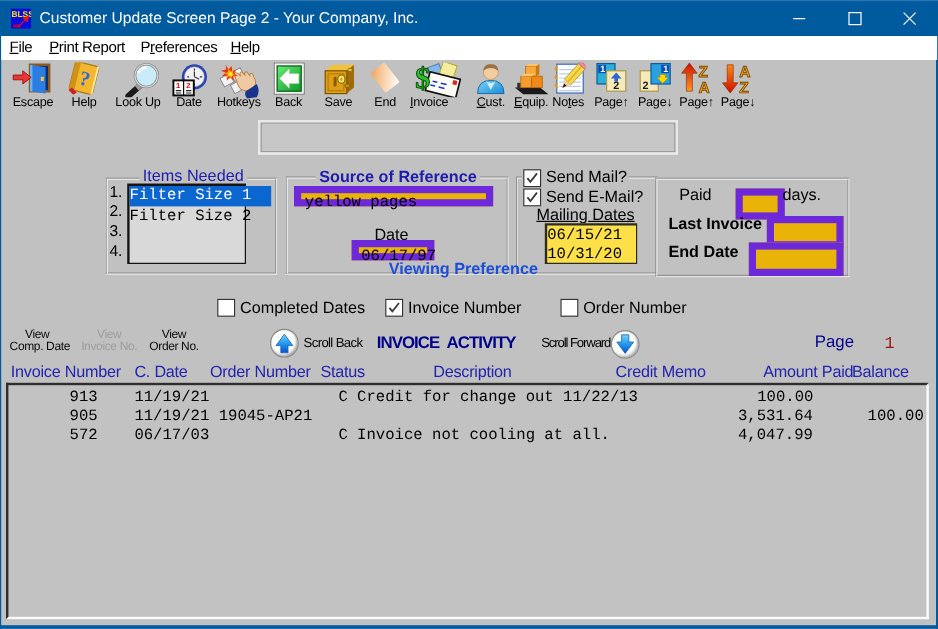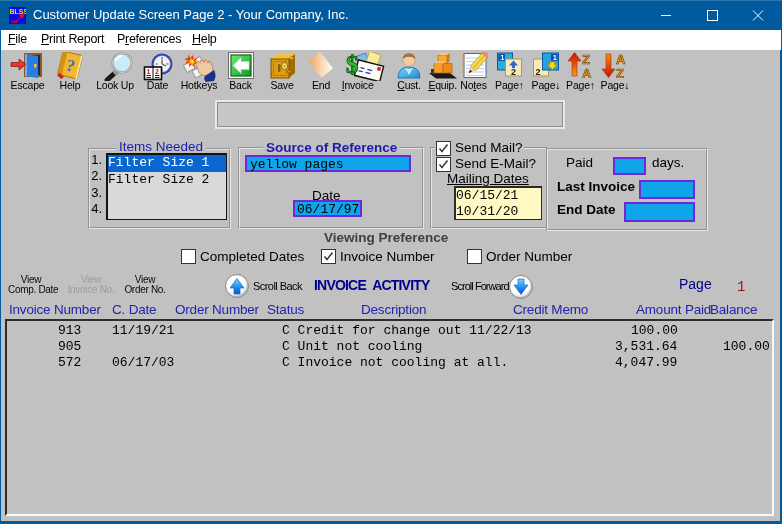"Filter Size 1" div.abs { width: 121px -> 99px }
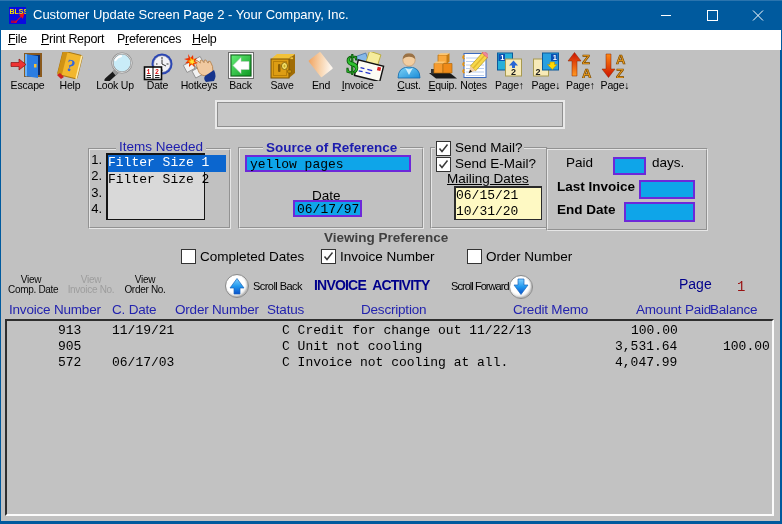"yellow pages" .fld { background: #0ea5e9 -> #eab308; border: 2px solid #6d28d9 -> 6px solid #6d28d9 }
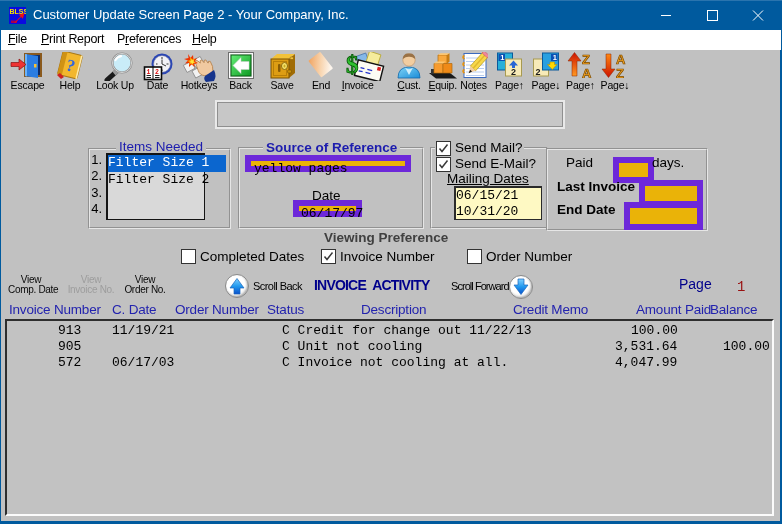"06/15/21" div.abs { background: #fef9c3 -> #fde047; width: 88px -> 77px }
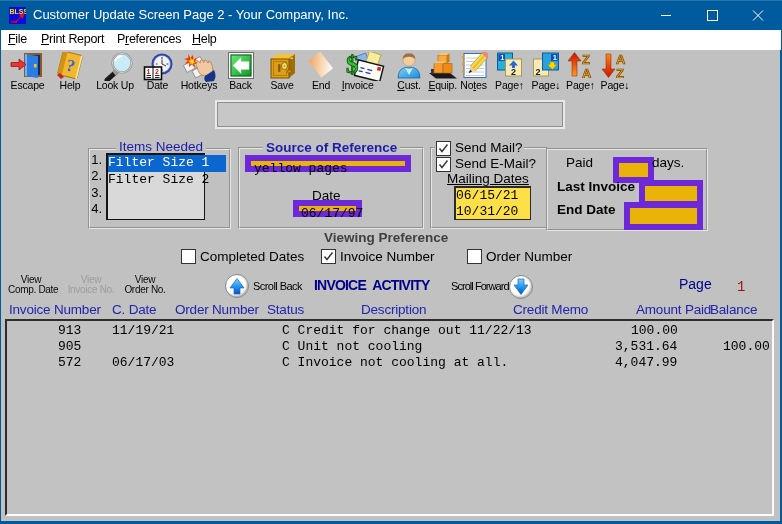"Viewing Preference" div.abs { color: #404040 -> #1d4ed8; top: 230px -> 216px }
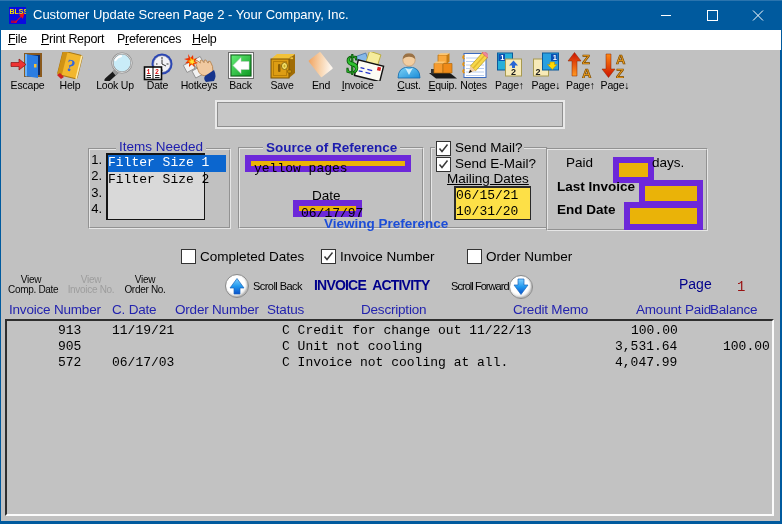"11/19/21 19045-AP21" div.abs { html: none -> <div>11/19/21 19045-AP21</div> }
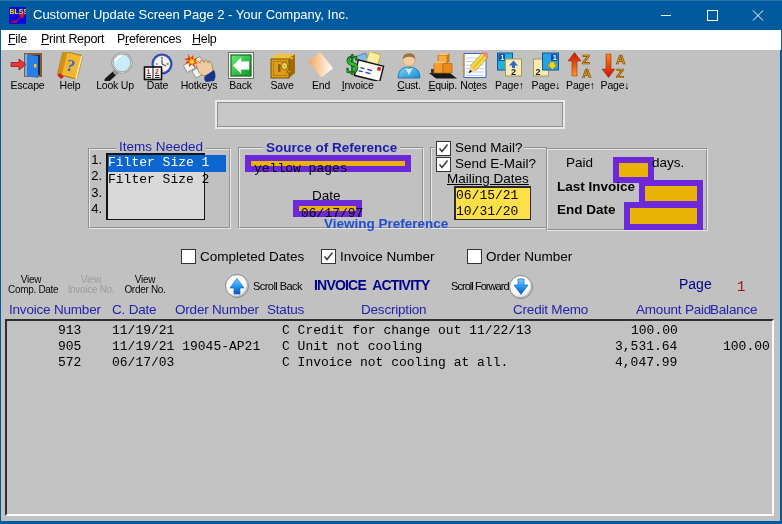"C Unit not cooling" div.abs { html: <div>C Unit not cooling</div> -> none }
